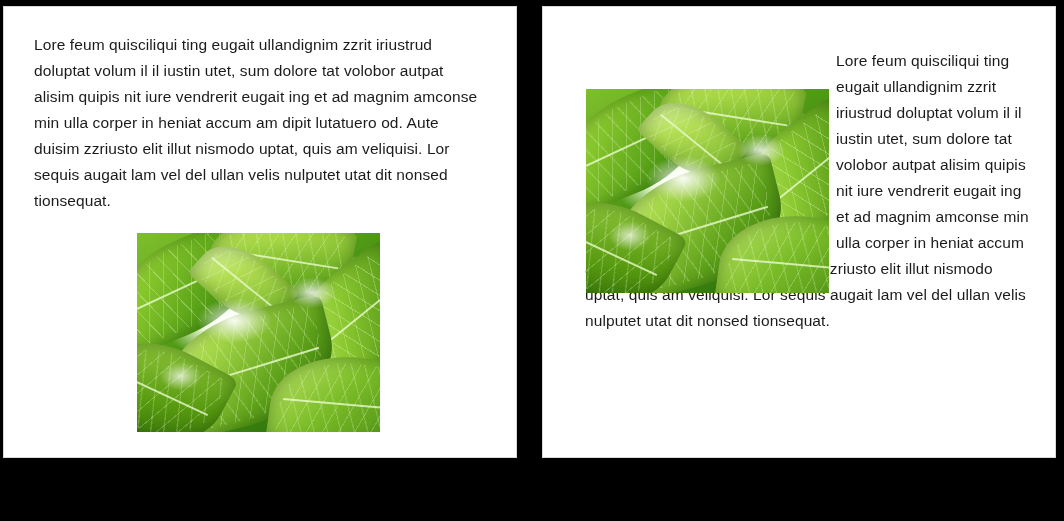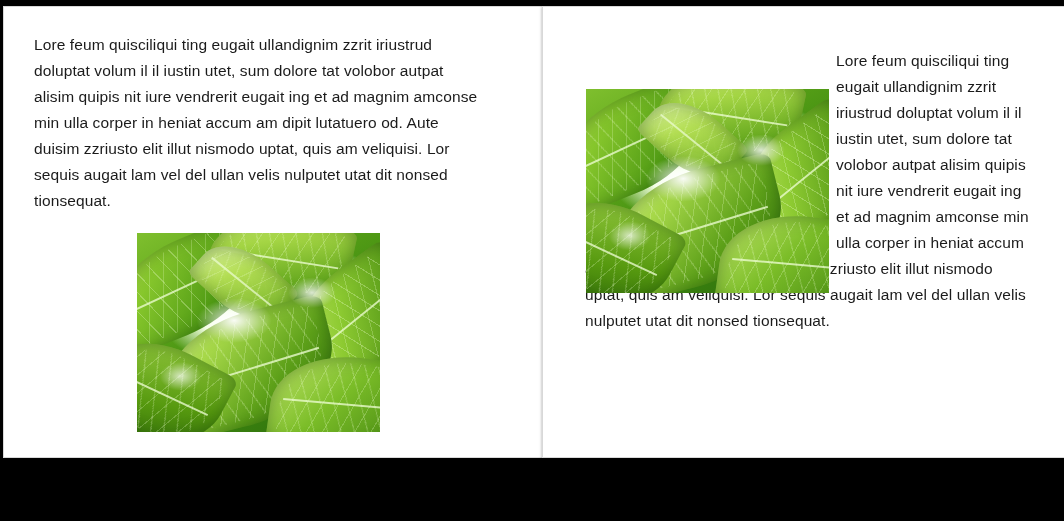"Lore feum quisciliqui ting eugait" .panel { padding-left: 32px -> none }
